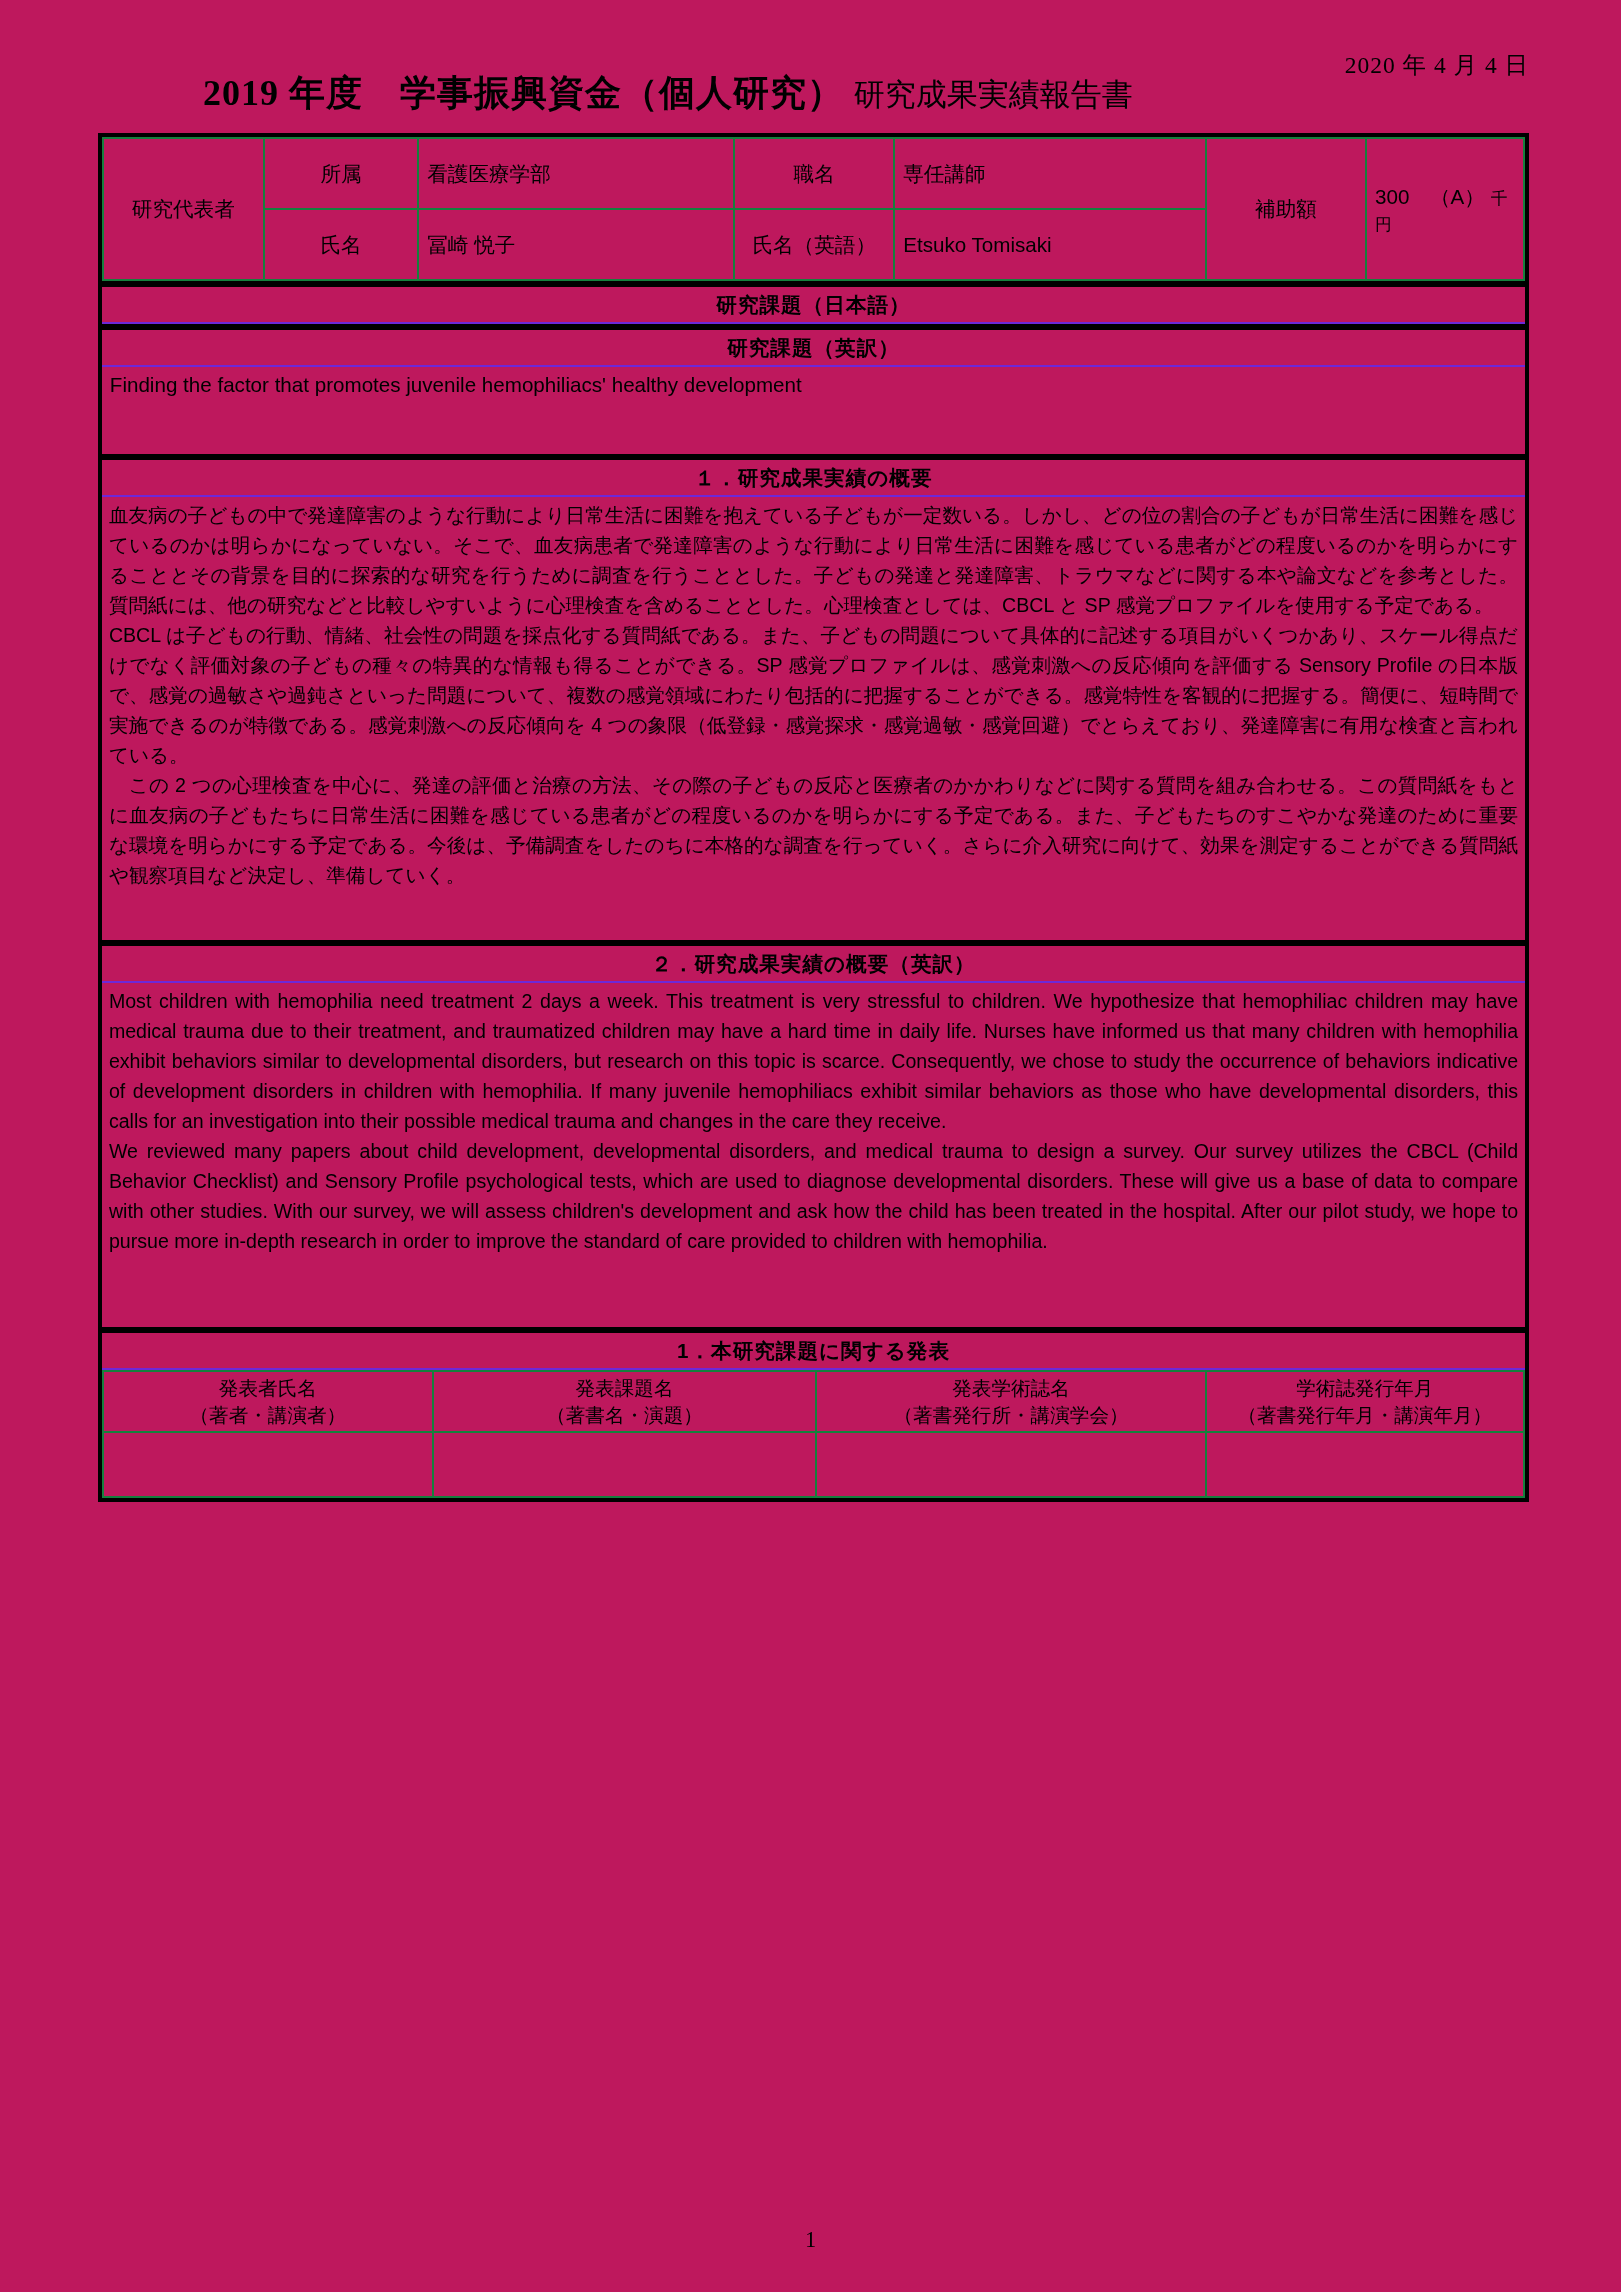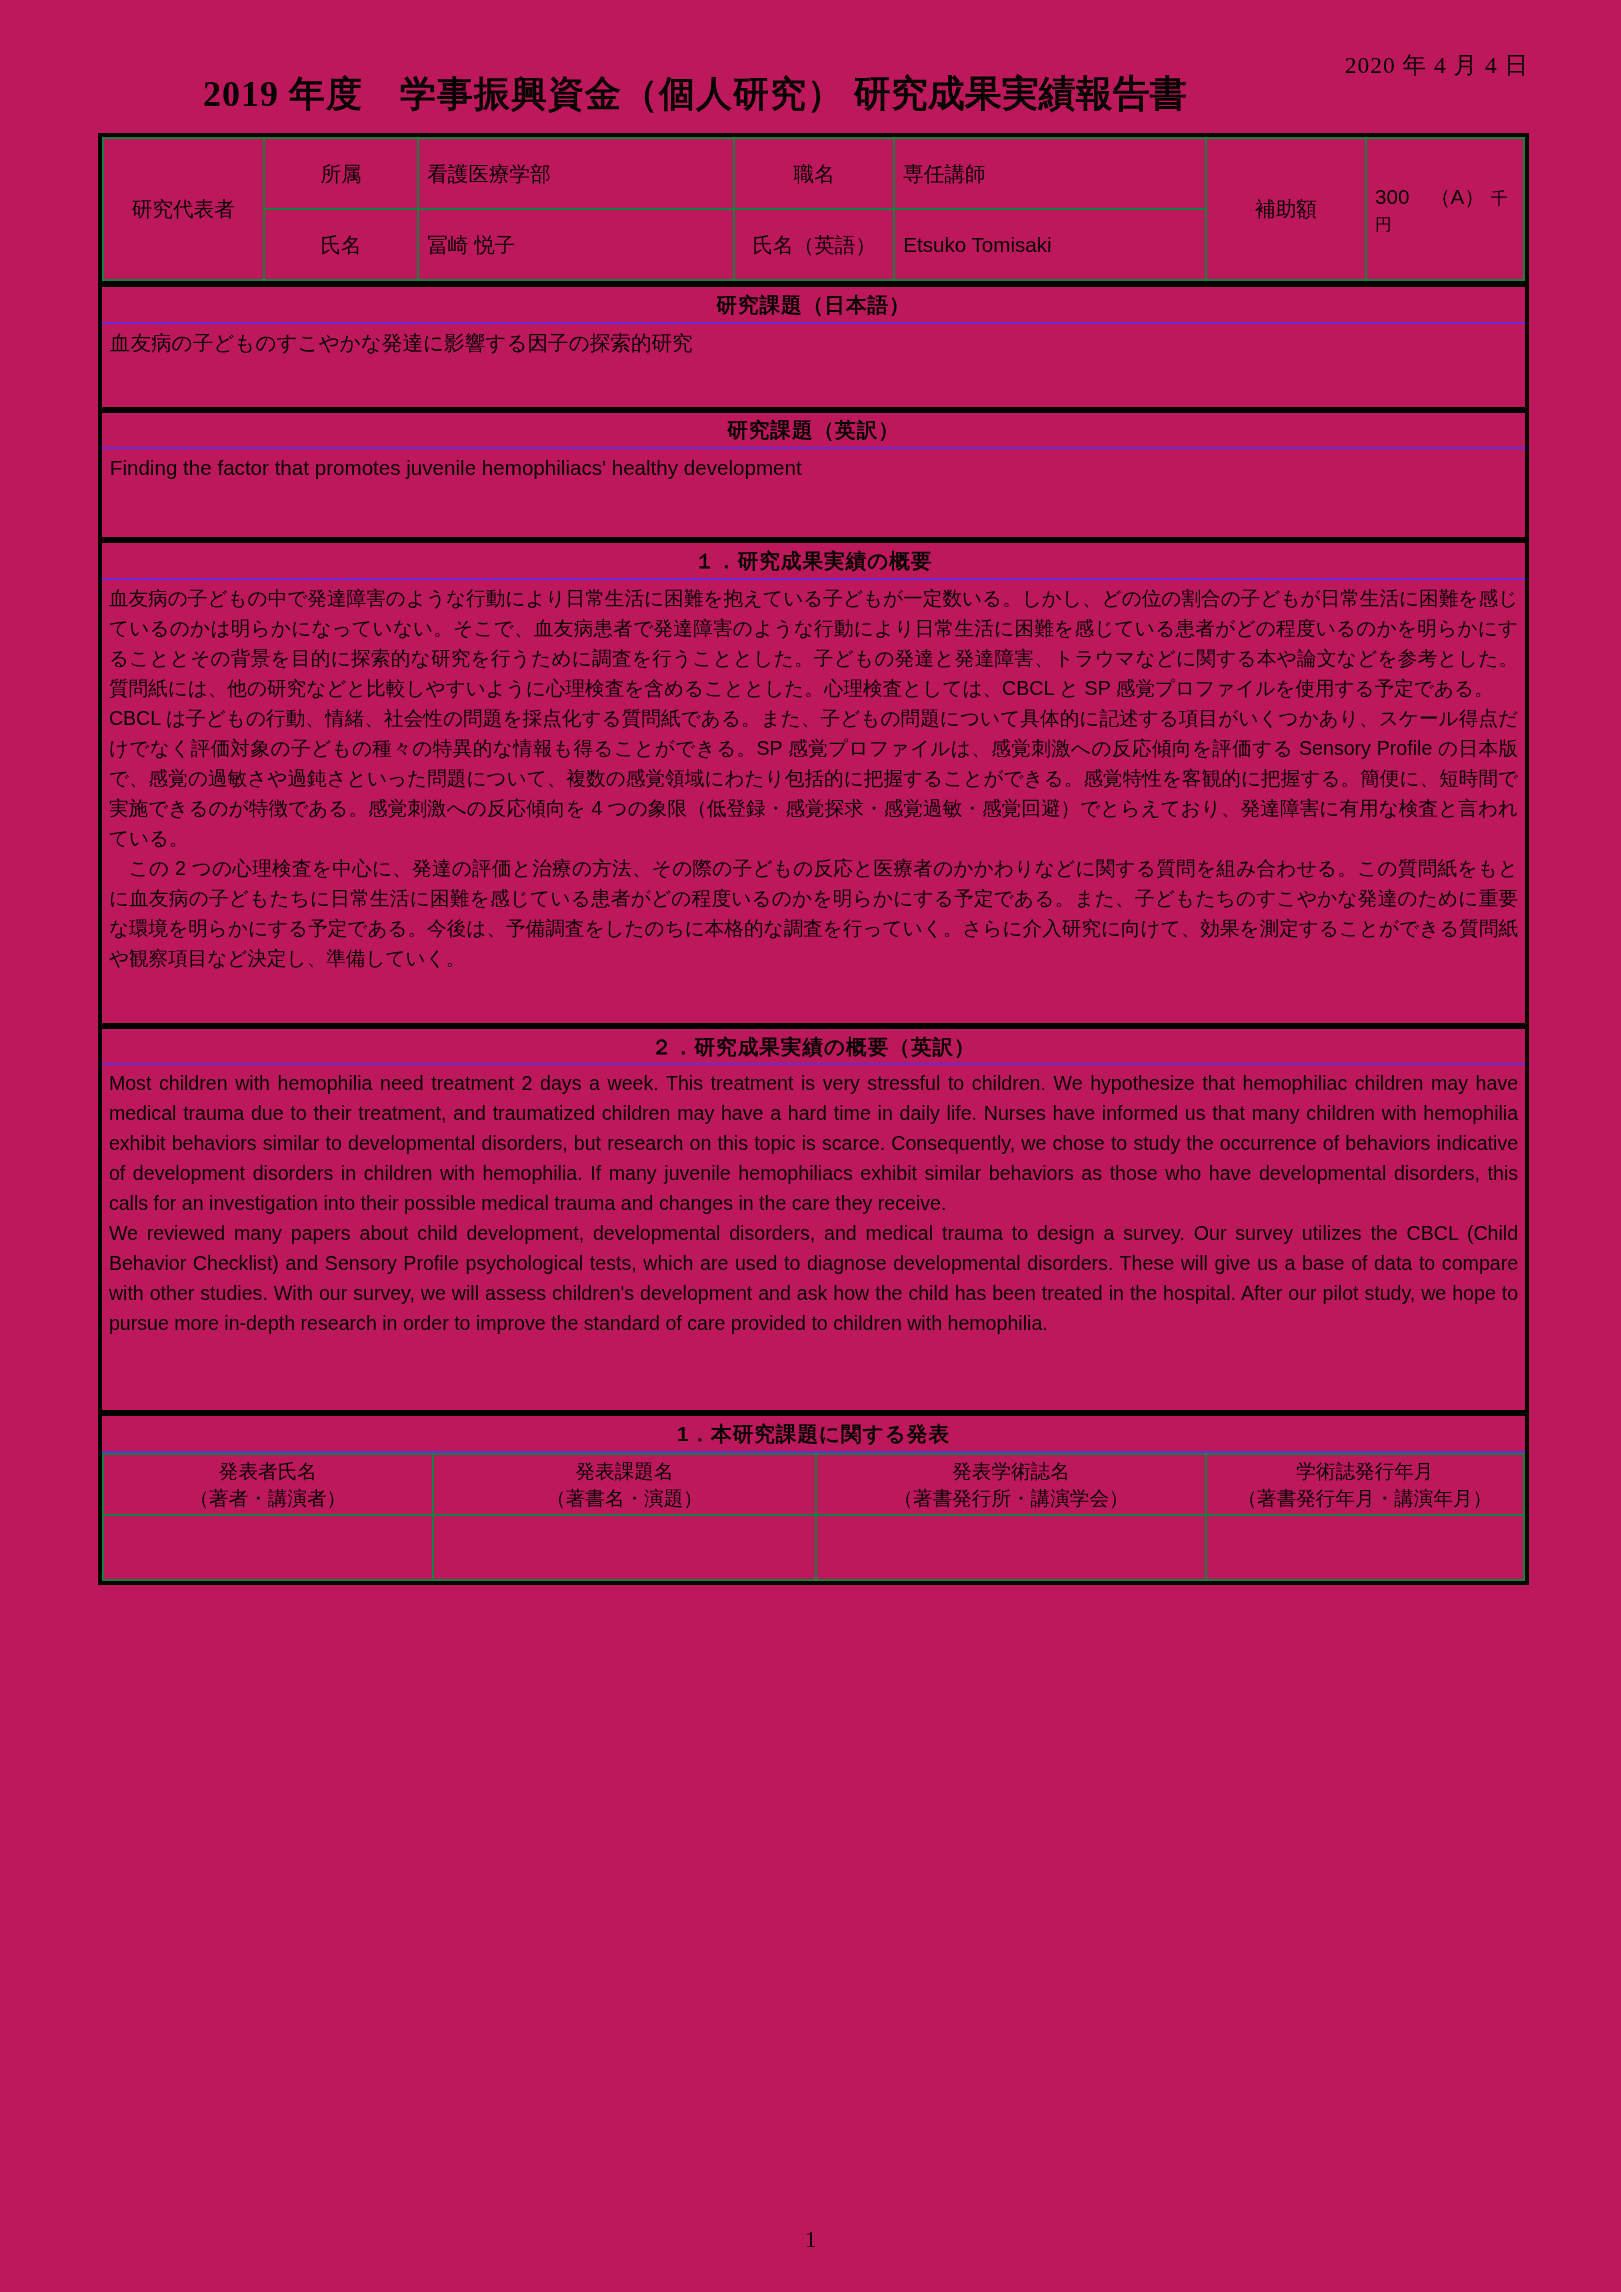"研究成果実績報告書" .title-sub { font-size: 37px -> 31px; font-weight: 700 -> 400 }
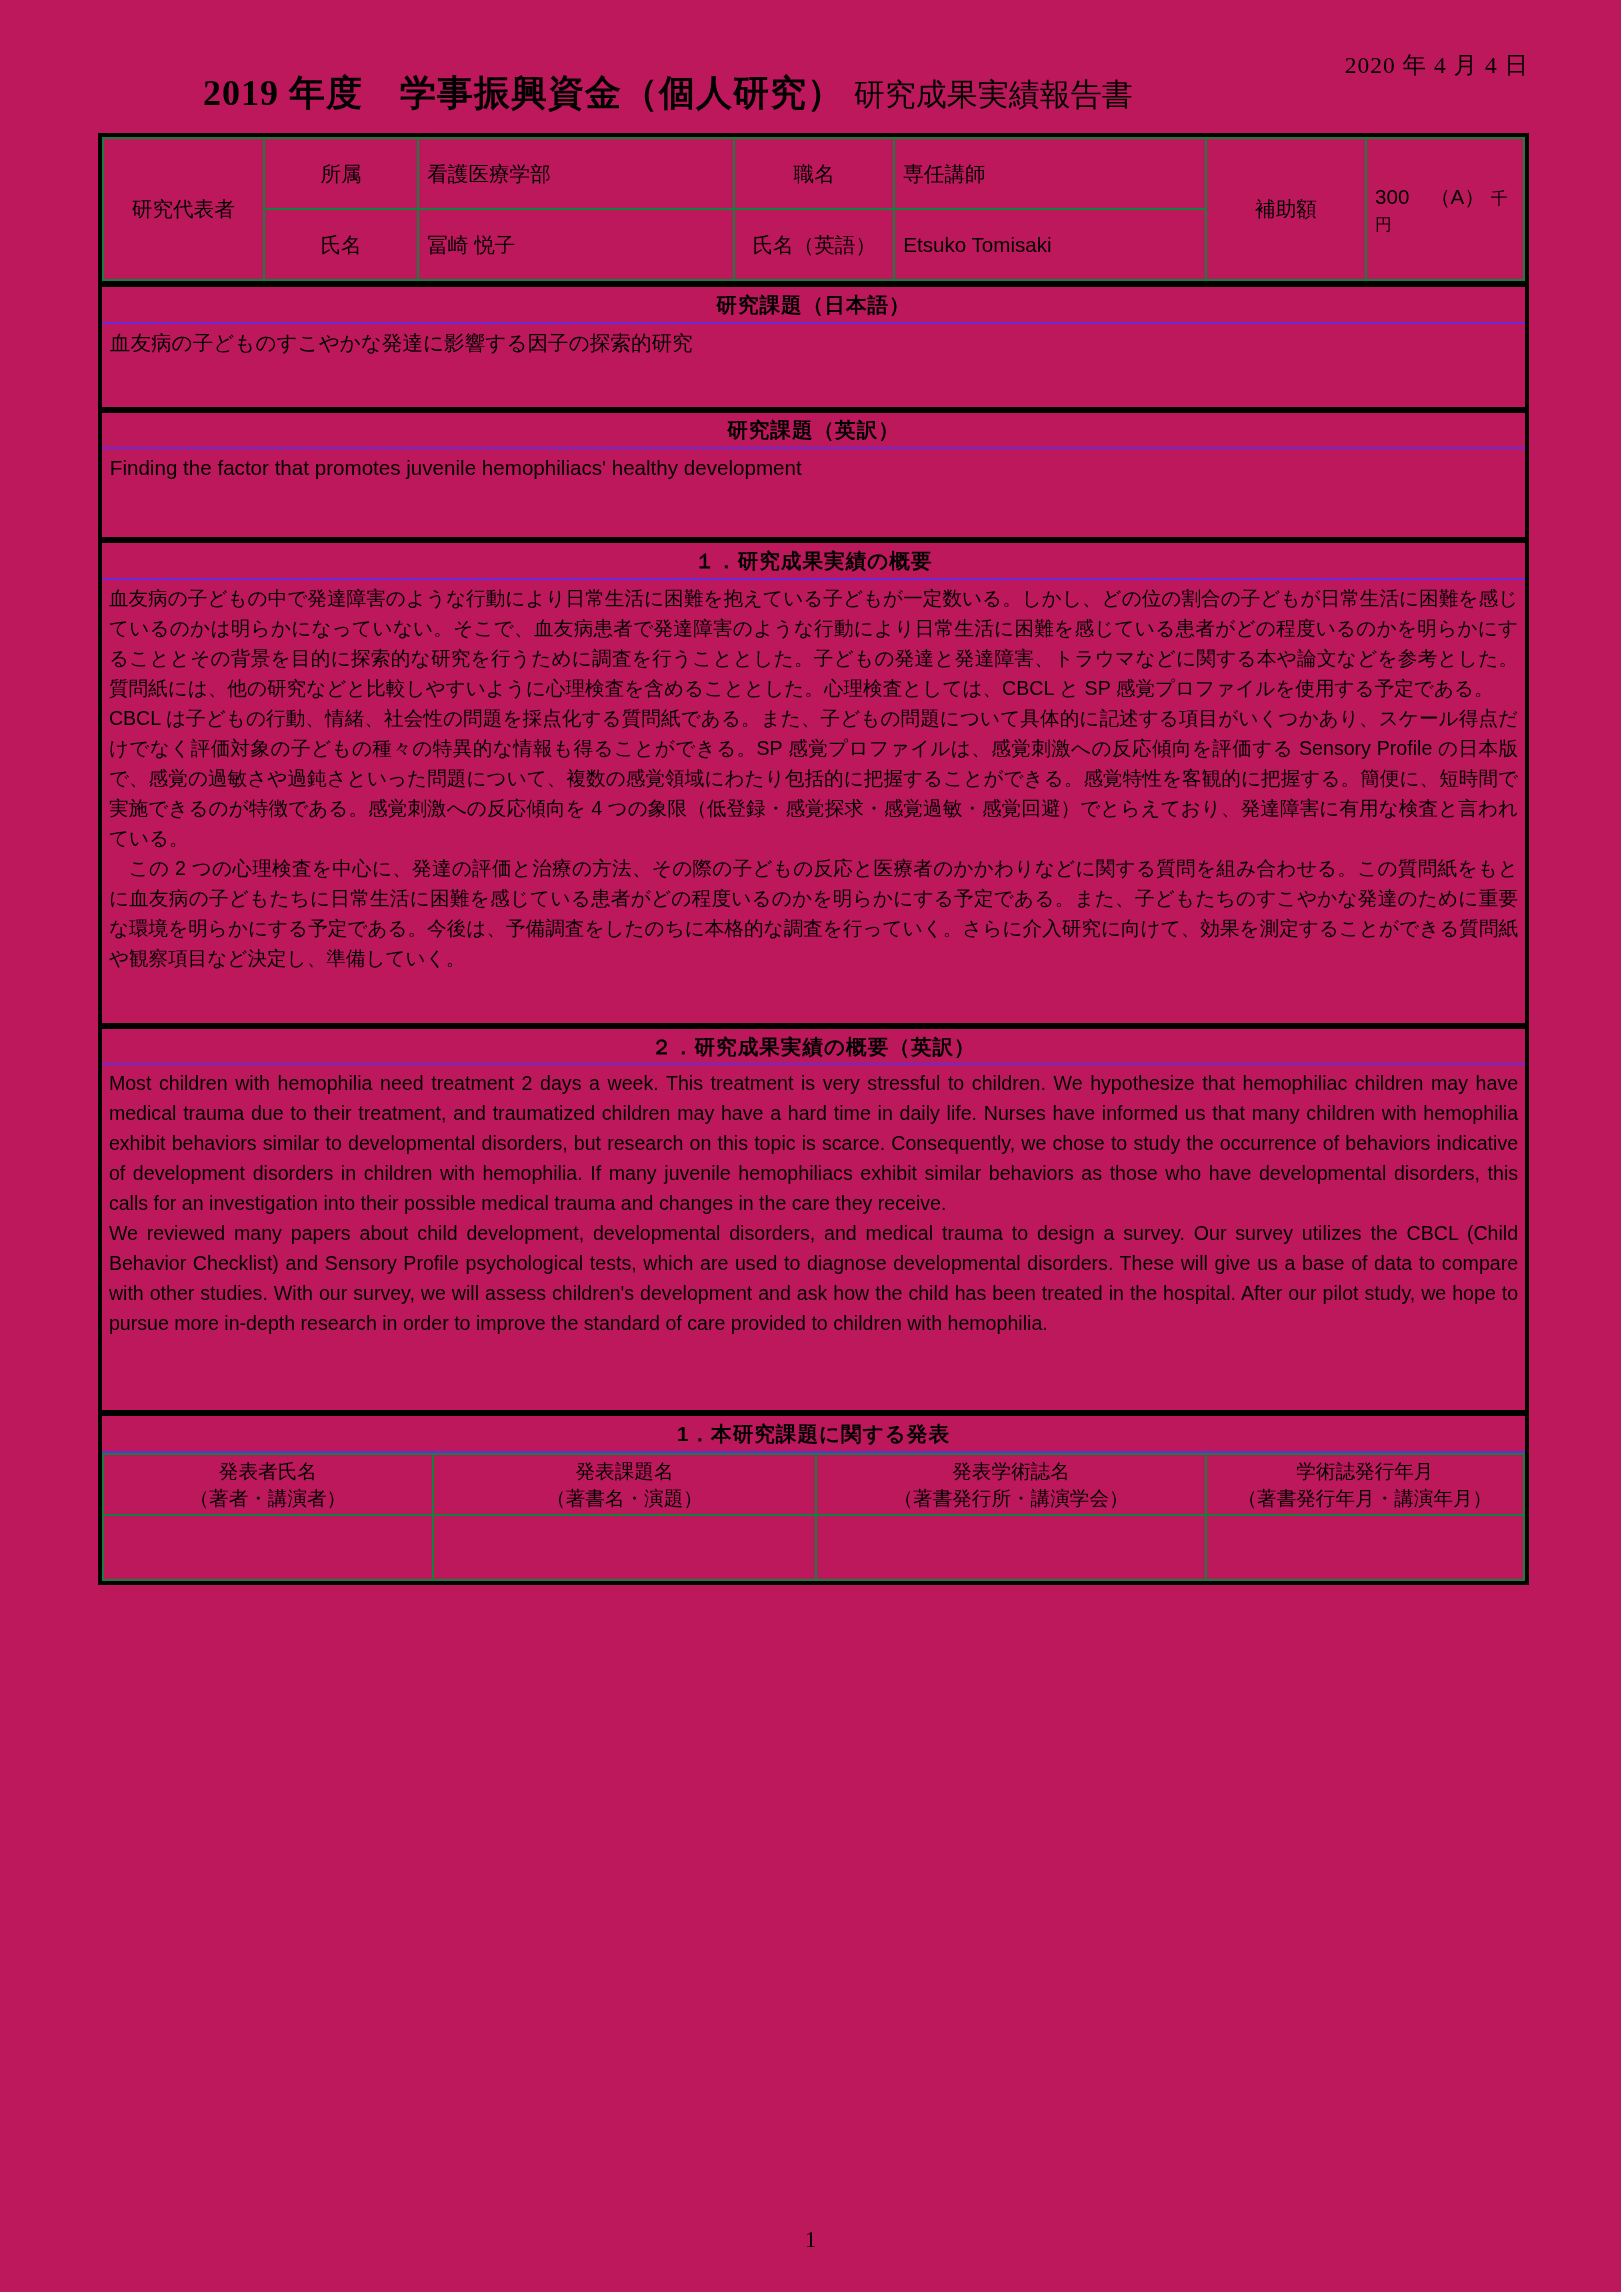"血友病の子どものすこやかな発達に影響する因子の探索的研究" div.sec-body { html: <div>血友病の子どものすこやかな発達に影響する因子の探索的研究</div> -> none }
